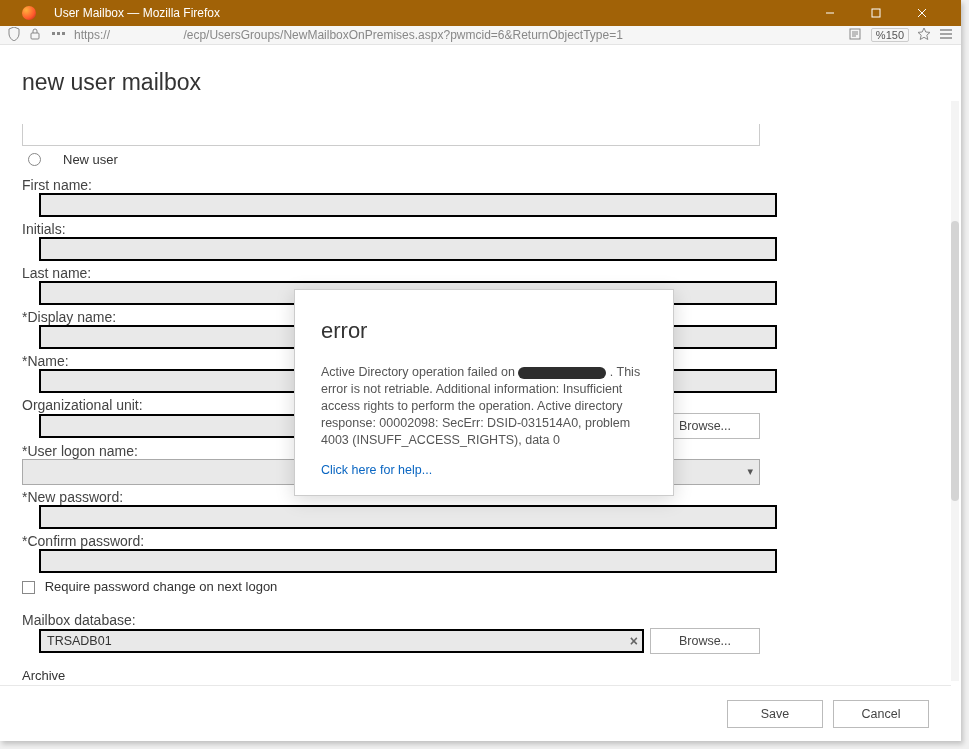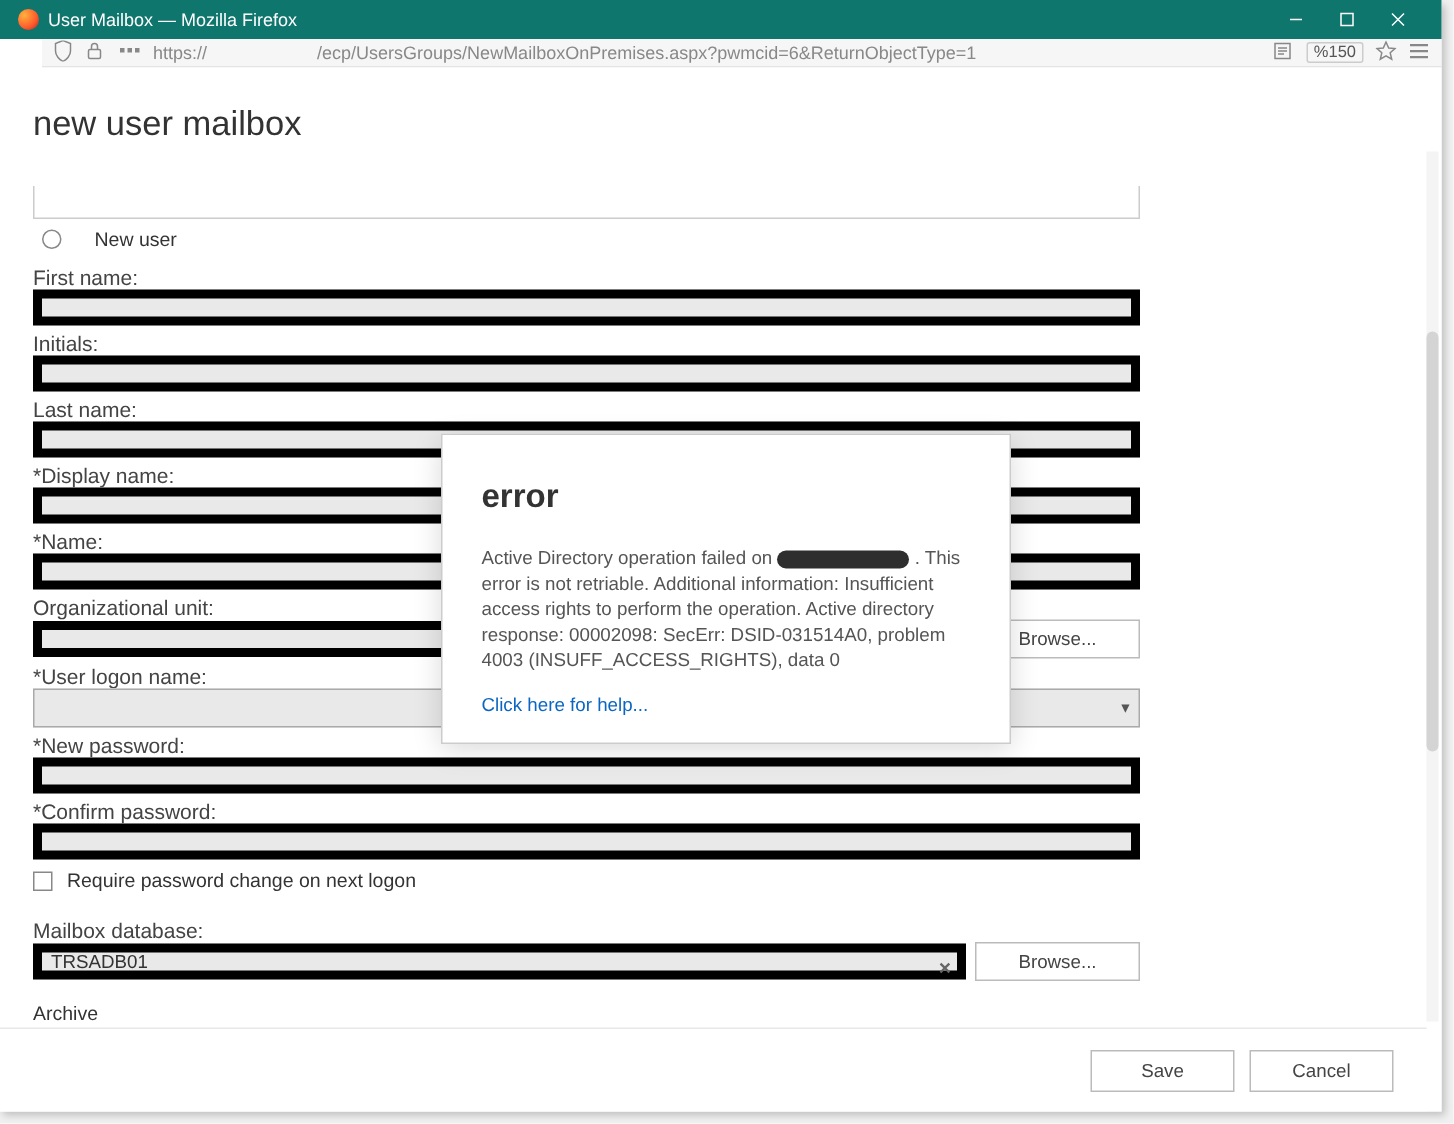"User Mailbox — Mozilla Firefox" .titlebar { background: #0f766e -> #a16207; gap: none -> 12px; padding: 0 12px -> 0 22px }
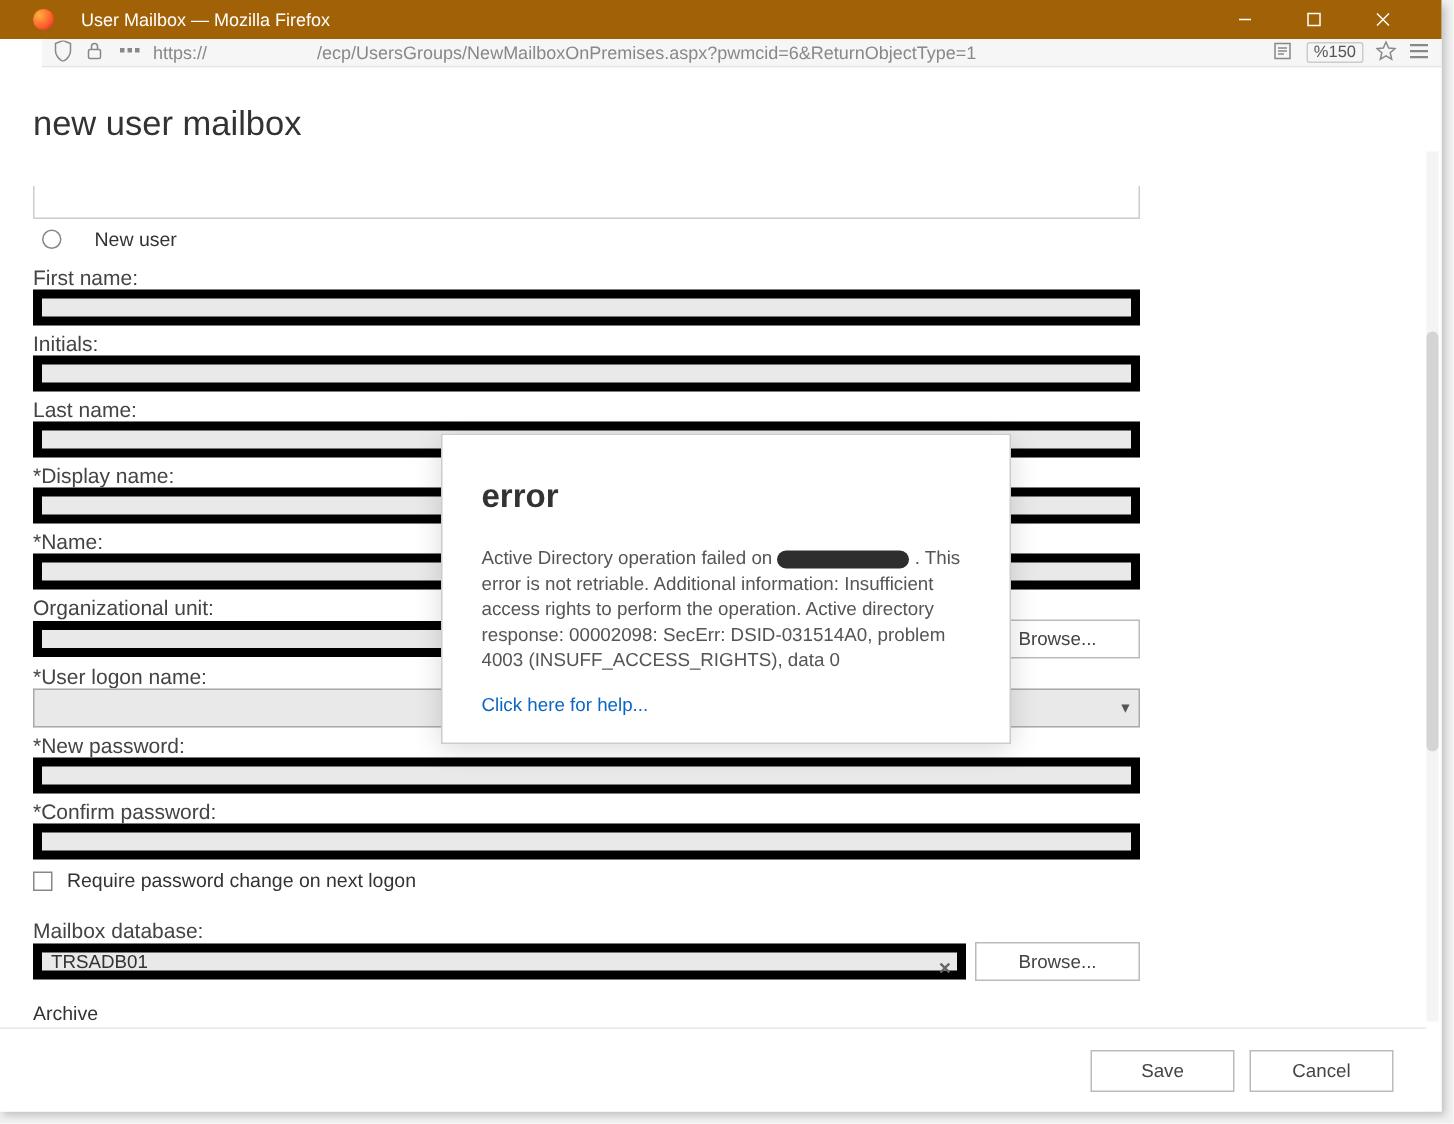"https://" .addrbar { margin-left: 28px -> none }
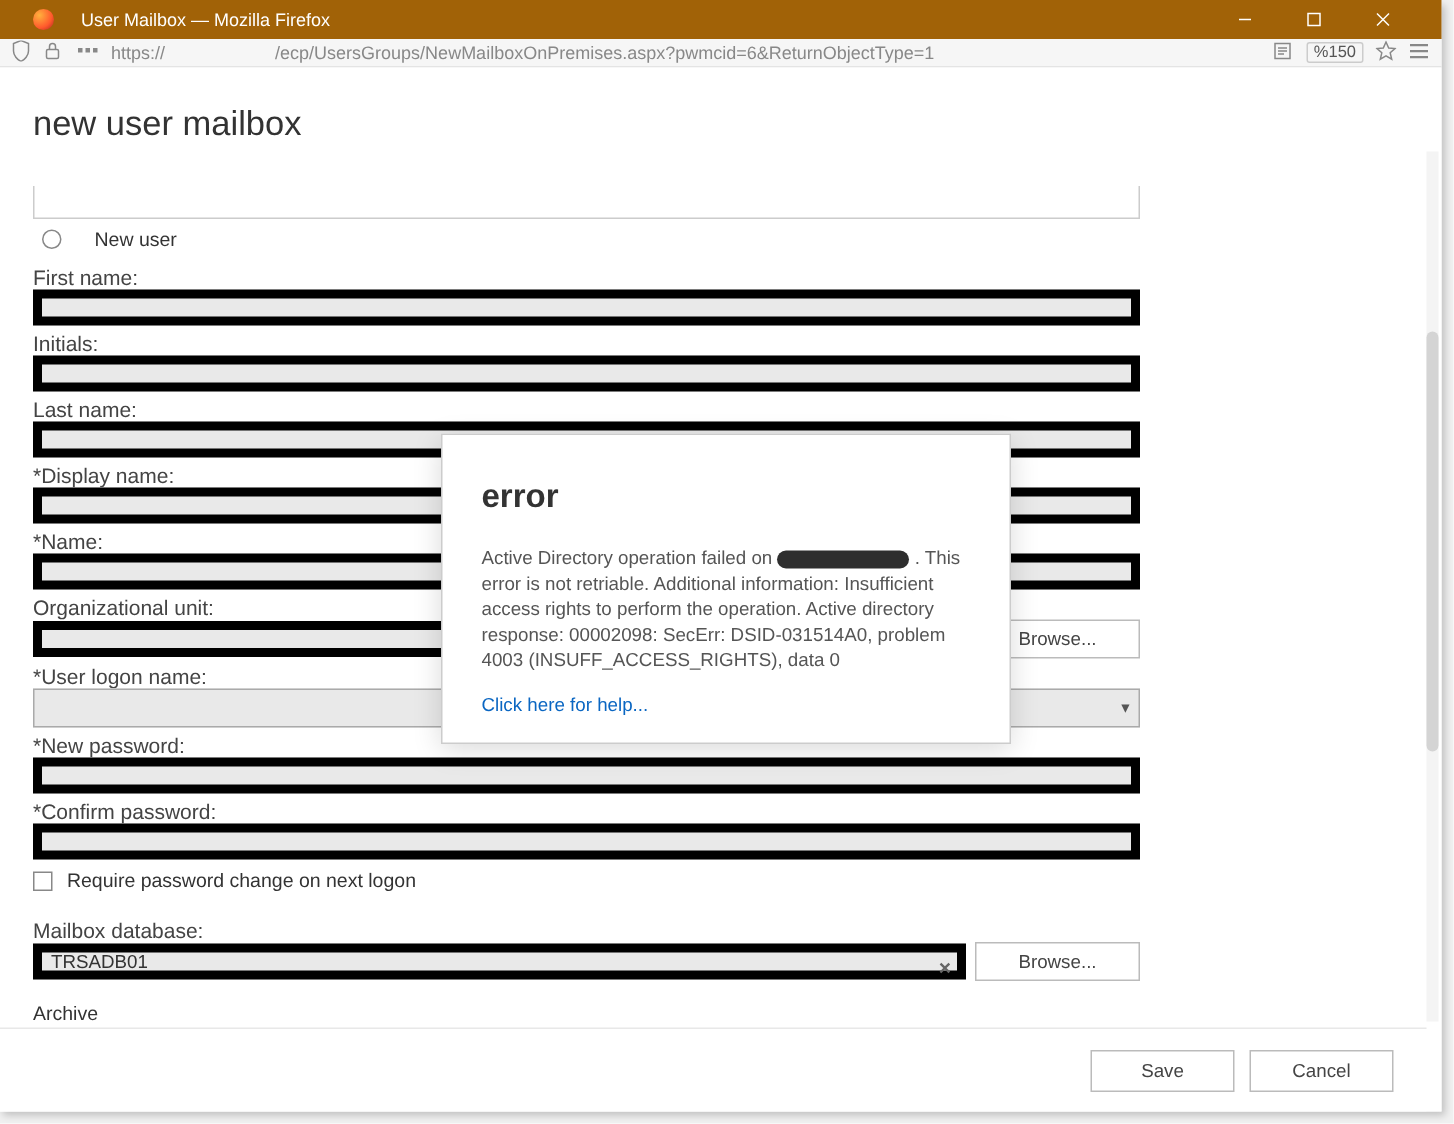"error" .modal h2 { font-weight: 700 -> 400 }
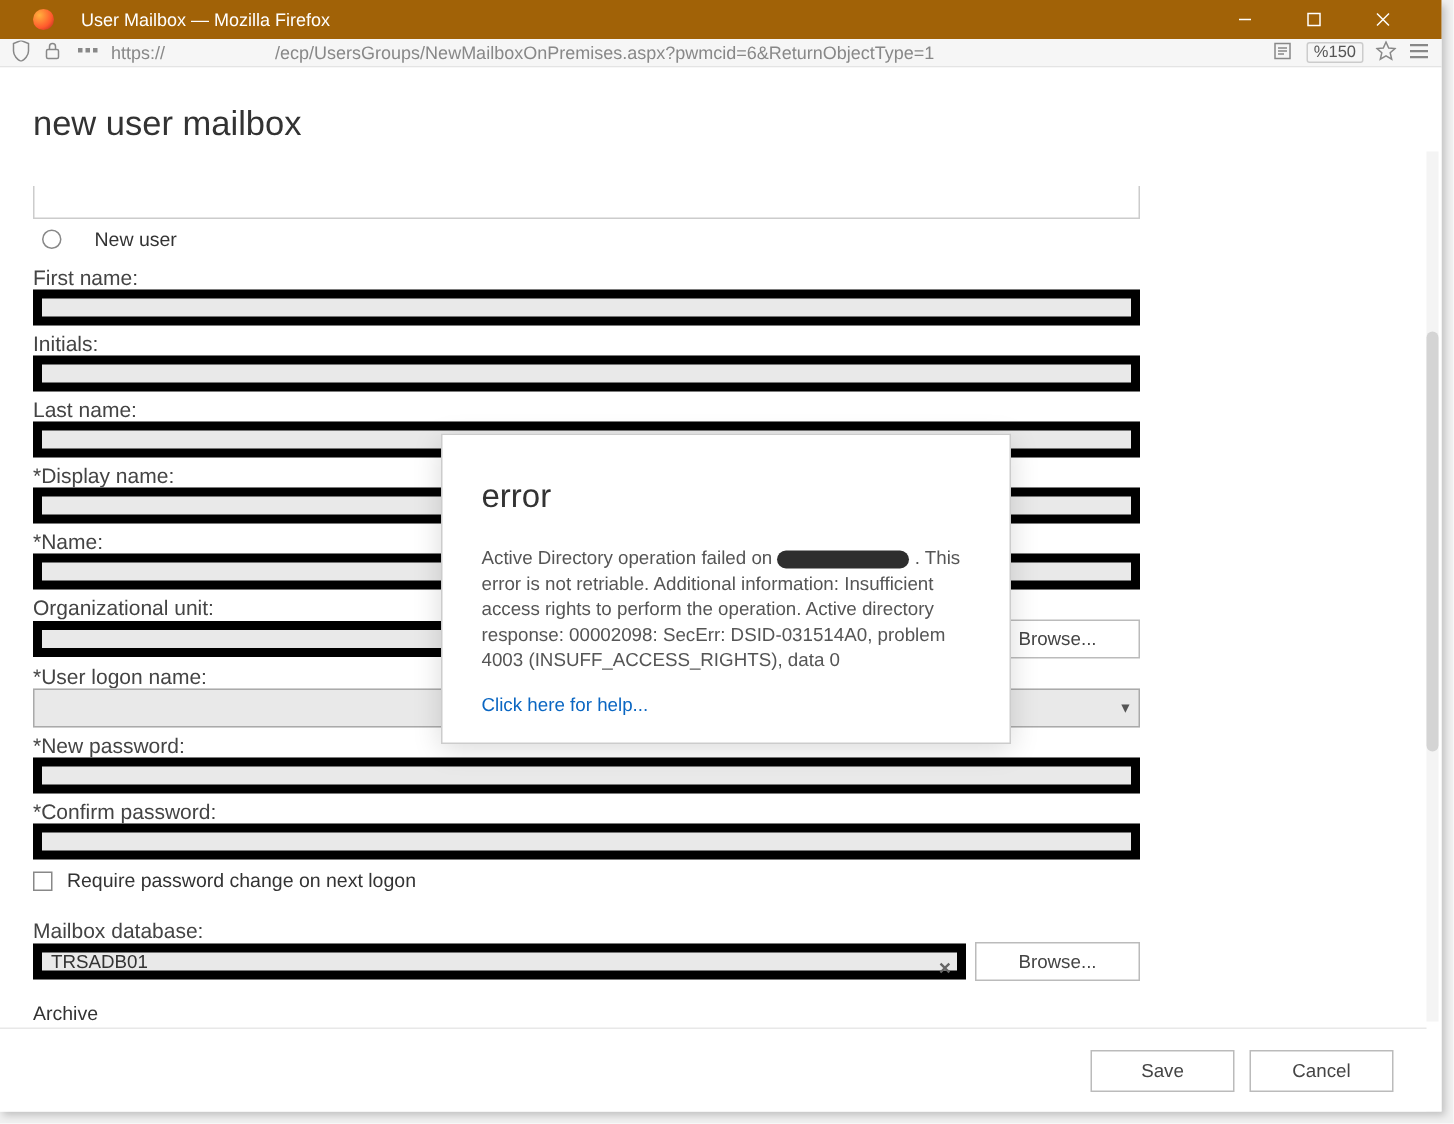"TRSADB01" .tinput, .roinput { border: 6px solid #000000 -> 2px solid #000000; margin-left: none -> 17px }
